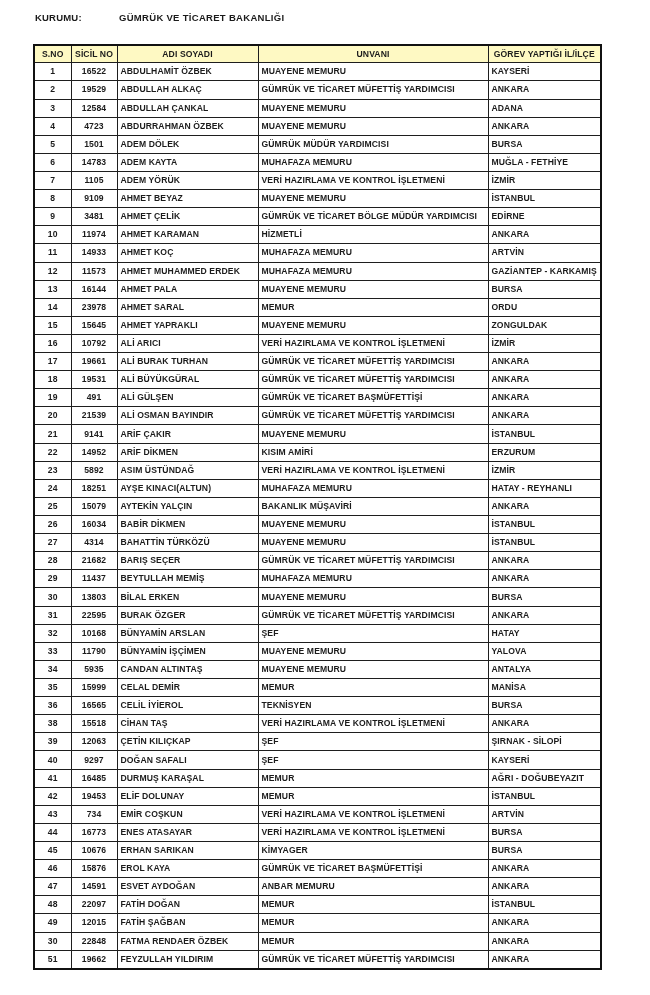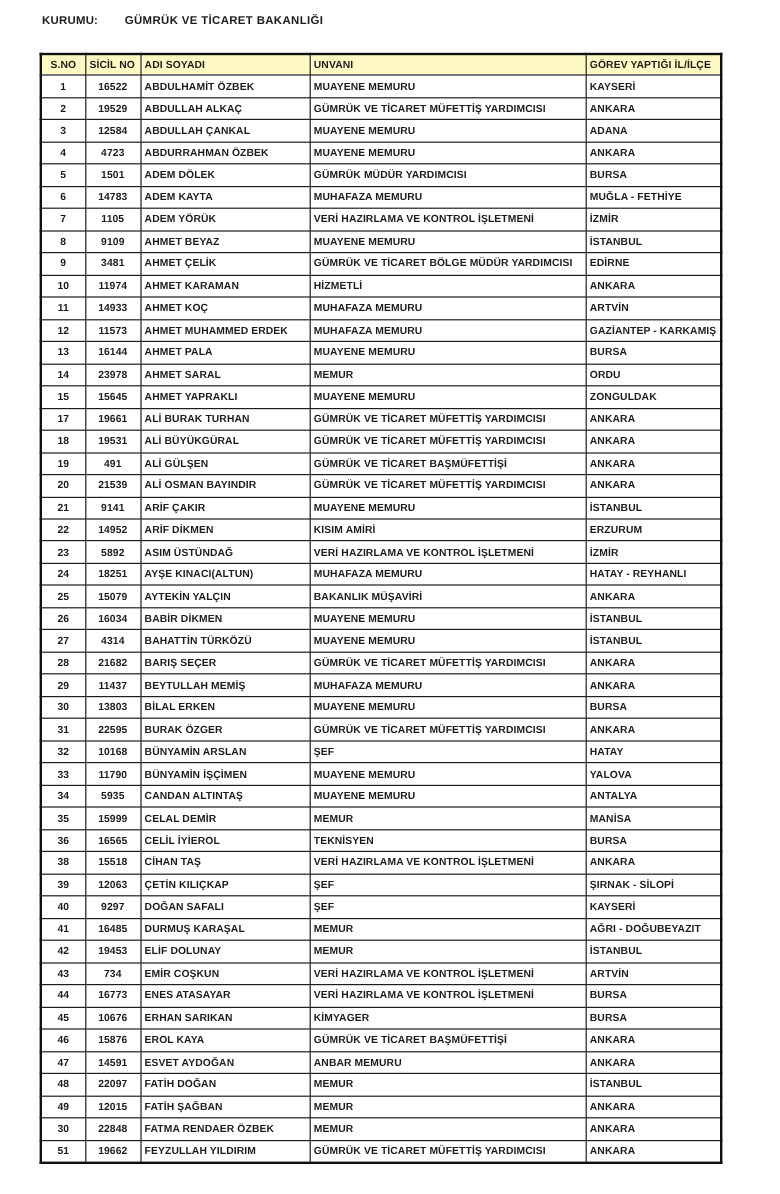"KURUMU:" .kurumu .lbl { width: 69px -> 84px }
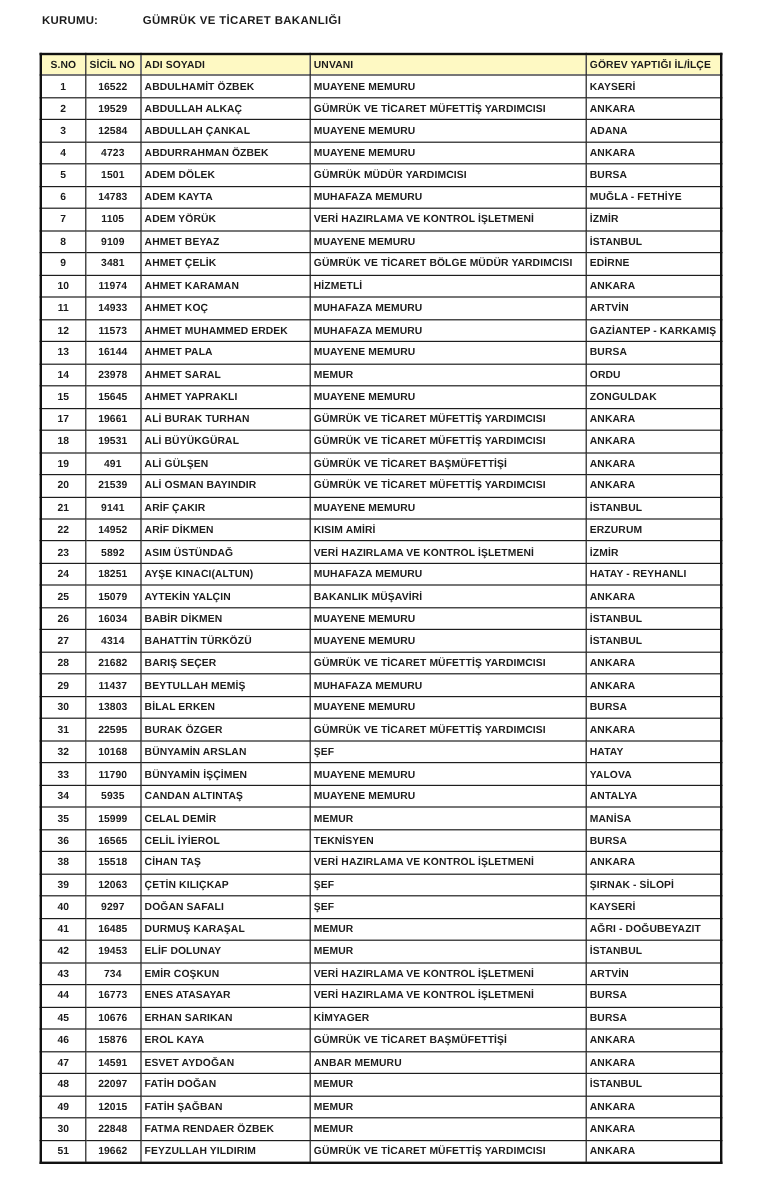"SİCİL NO" th { text-align: left -> center }
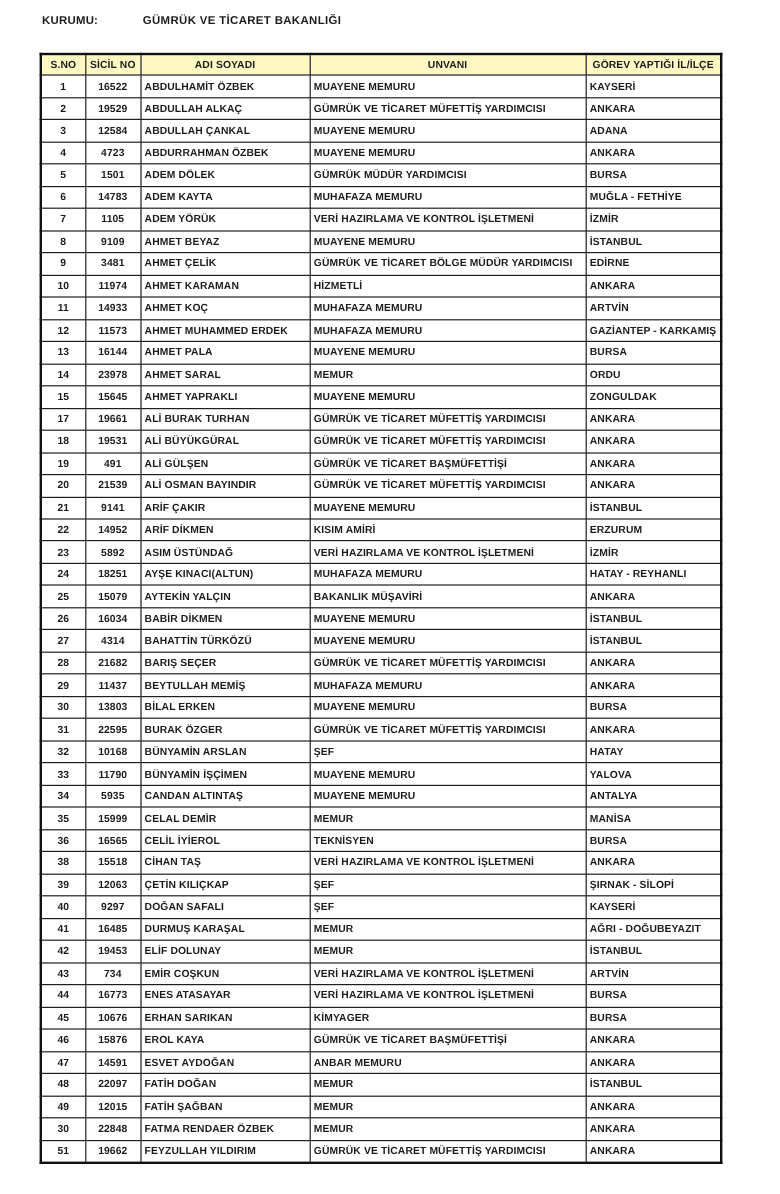"16" tr { html: none -> <tr> <td>16</td> <td>10792</td> <td>ALİ ARICI</td> <td>VERİ HAZIRLAMA VE KONTROL İŞLETMENİ</td> <td>İZMİR</td> </tr> }
